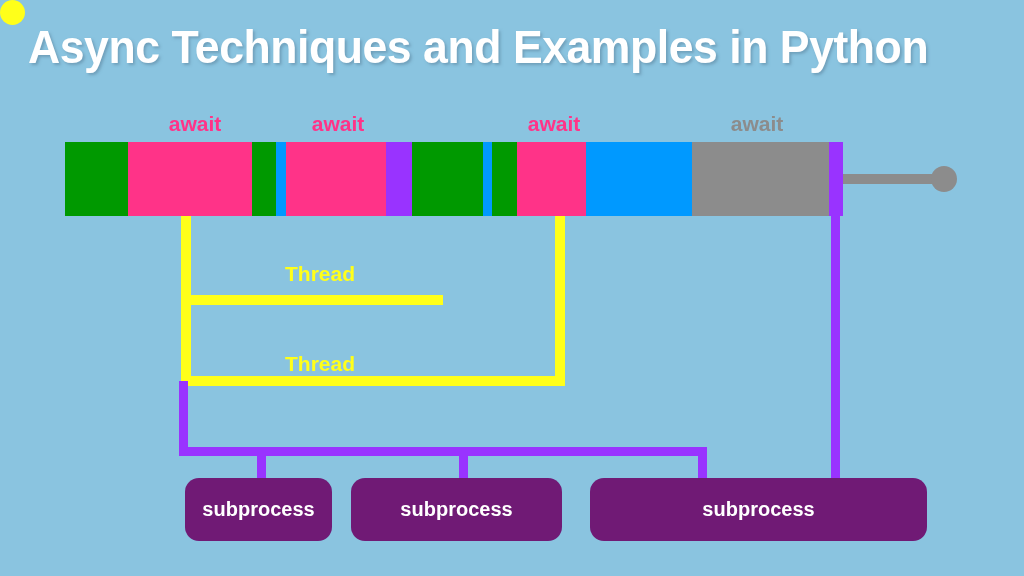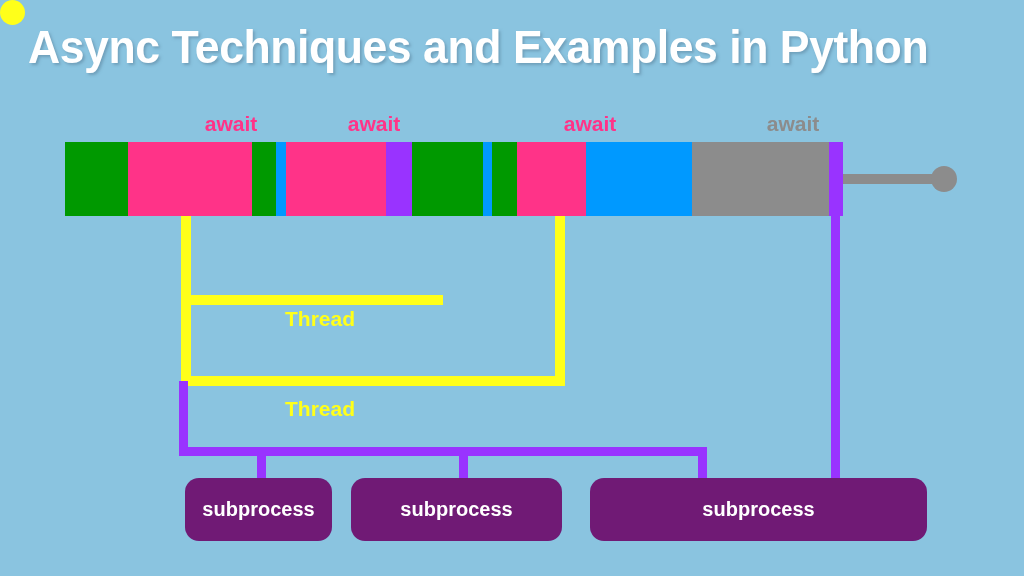"await" .await-lbl { margin-left: 36px -> none }
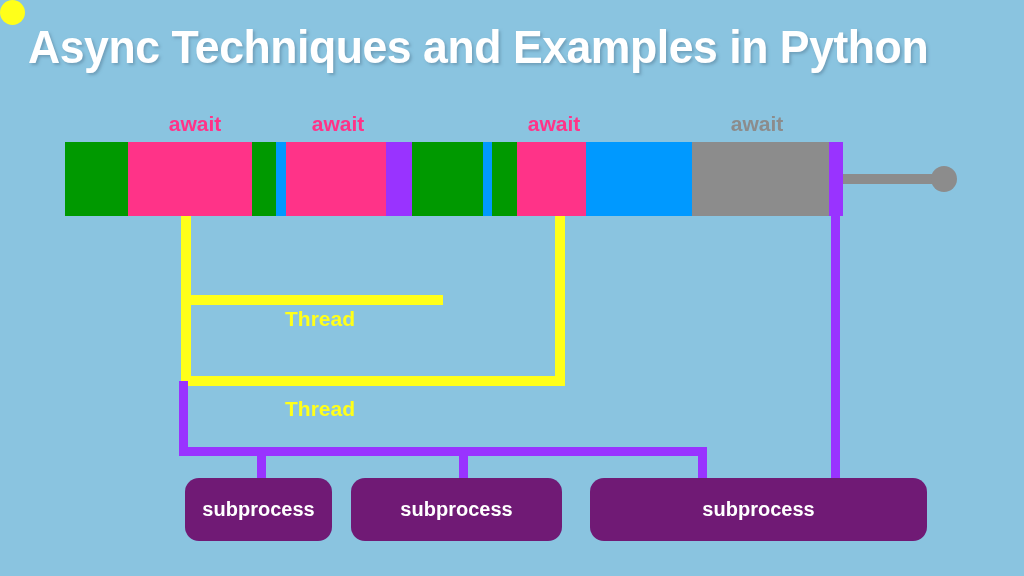"Thread" .thread-lbl { margin-top: 45px -> none }
